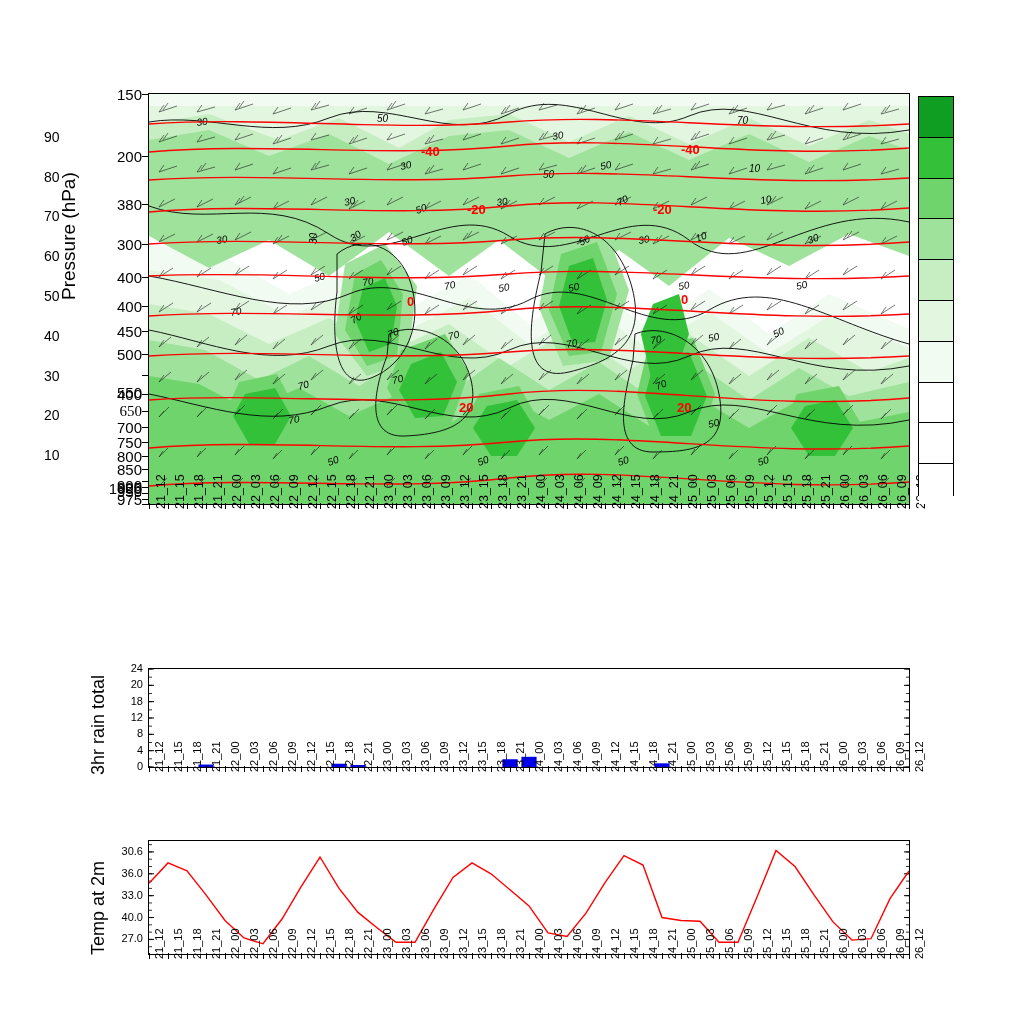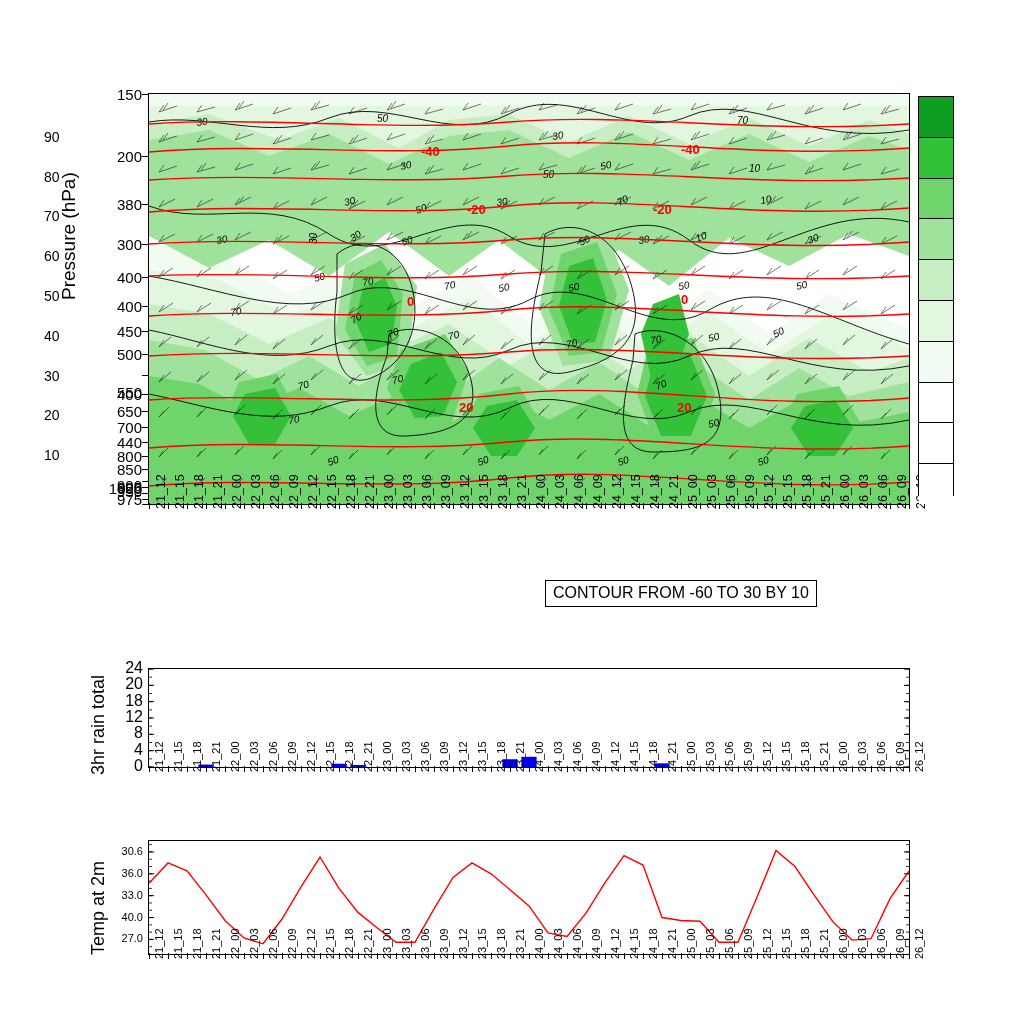"650" div.pres-label { font-family: none -> Liberation Serif, serif }
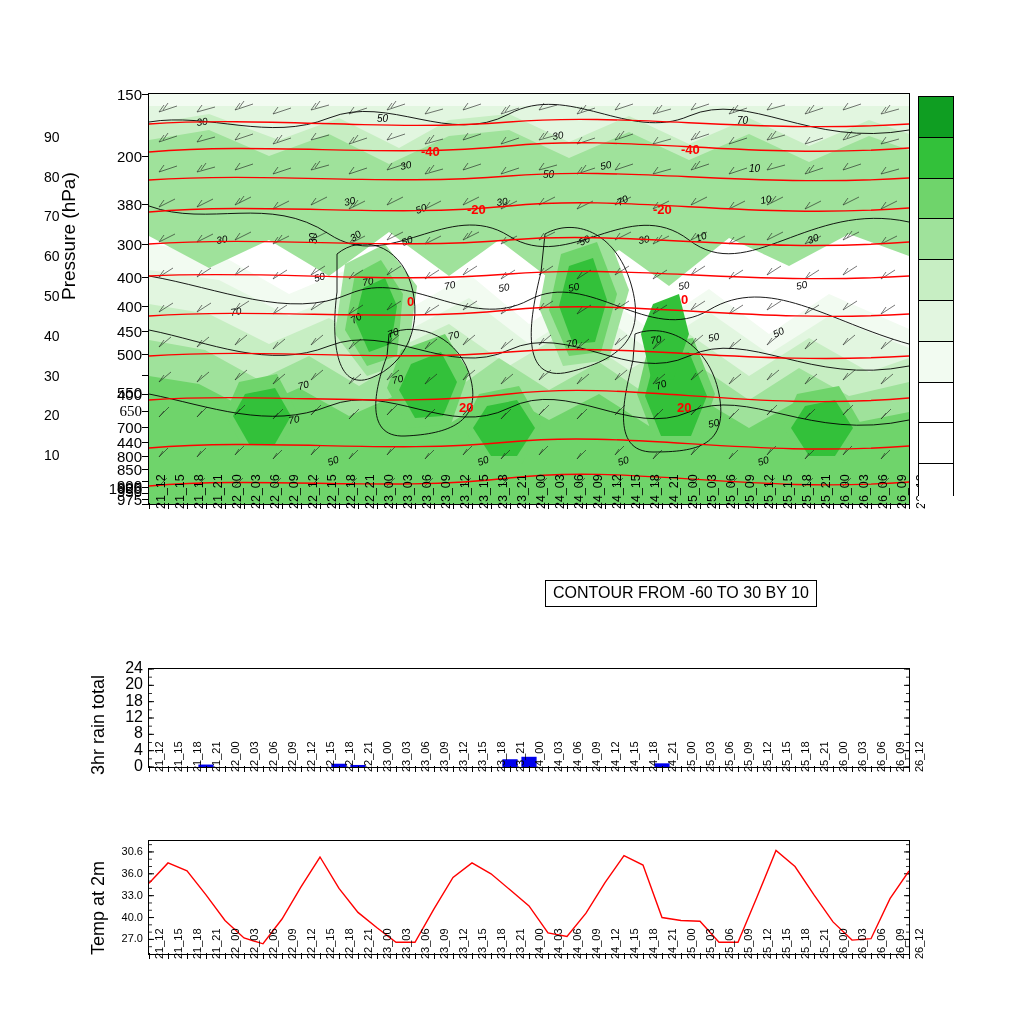"440" div.pres-label { text: 440 -> 750 }
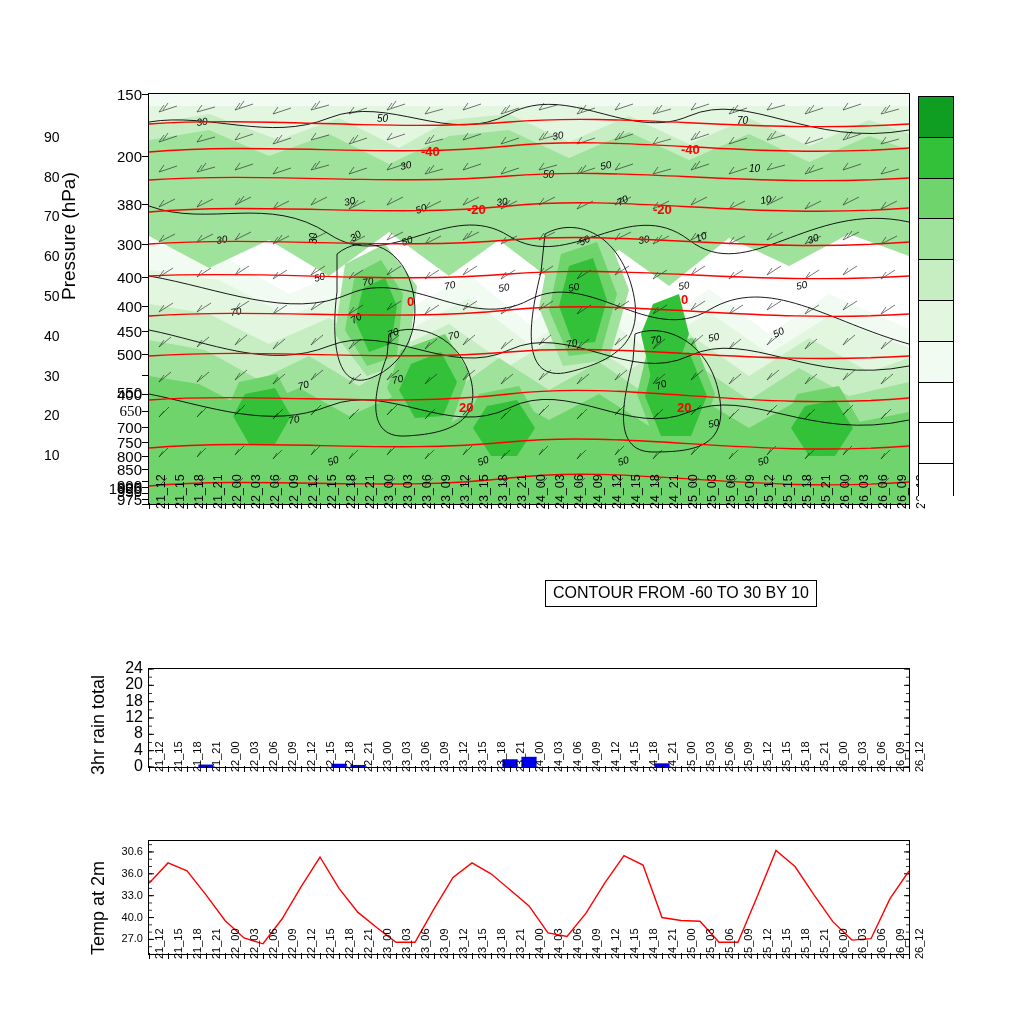"CONTOUR FROM -60 TO 30" div { html: <div>CONTOUR FROM -60 TO 30 BY 10</div> -> none }
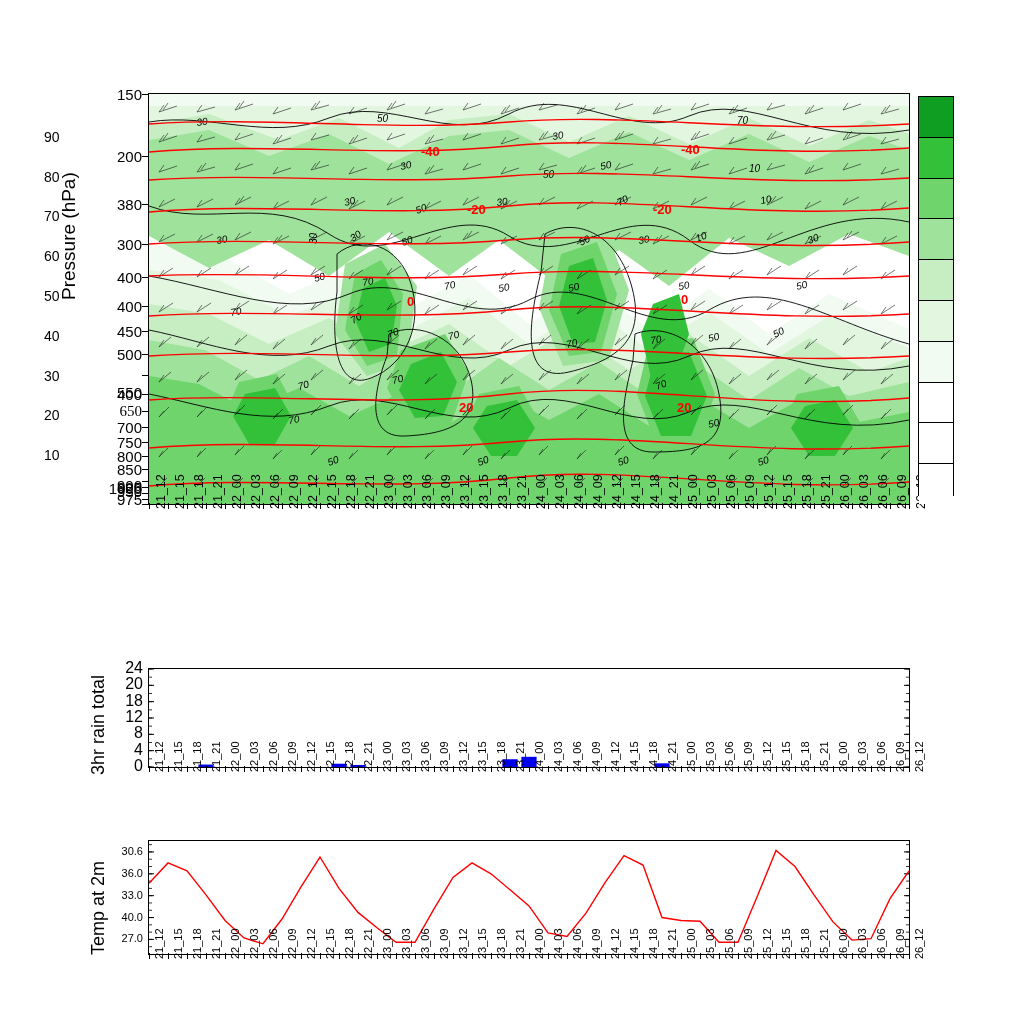"24" .rain-ylab { font-size: 16px -> 11px }
